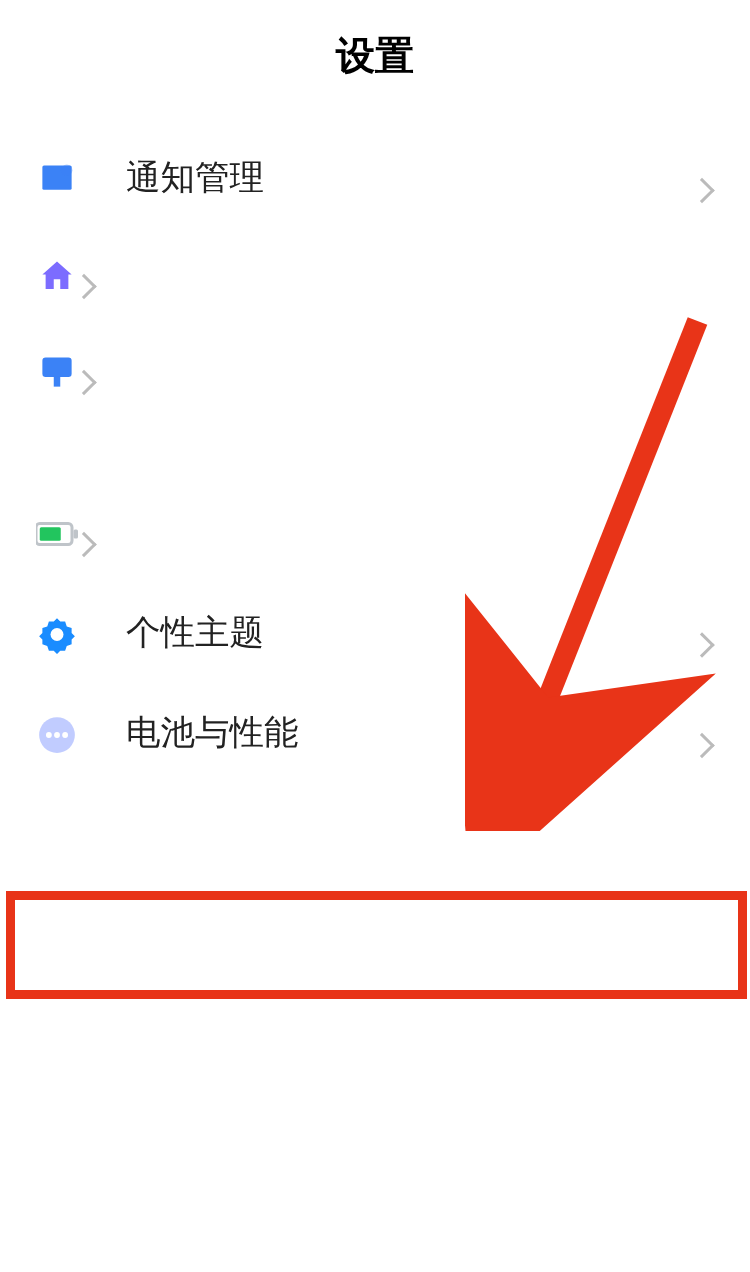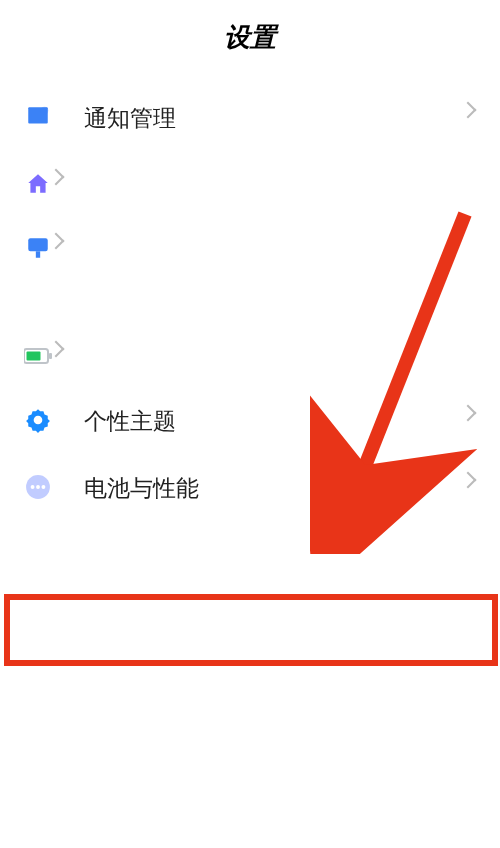"设置" .header { font-style: italic -> none }
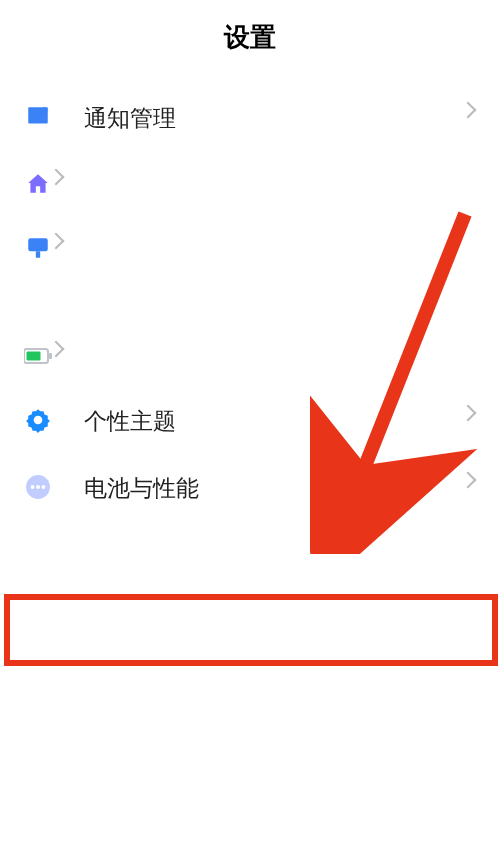"通知管理" .item { align-items: flex-start -> flex-end }
